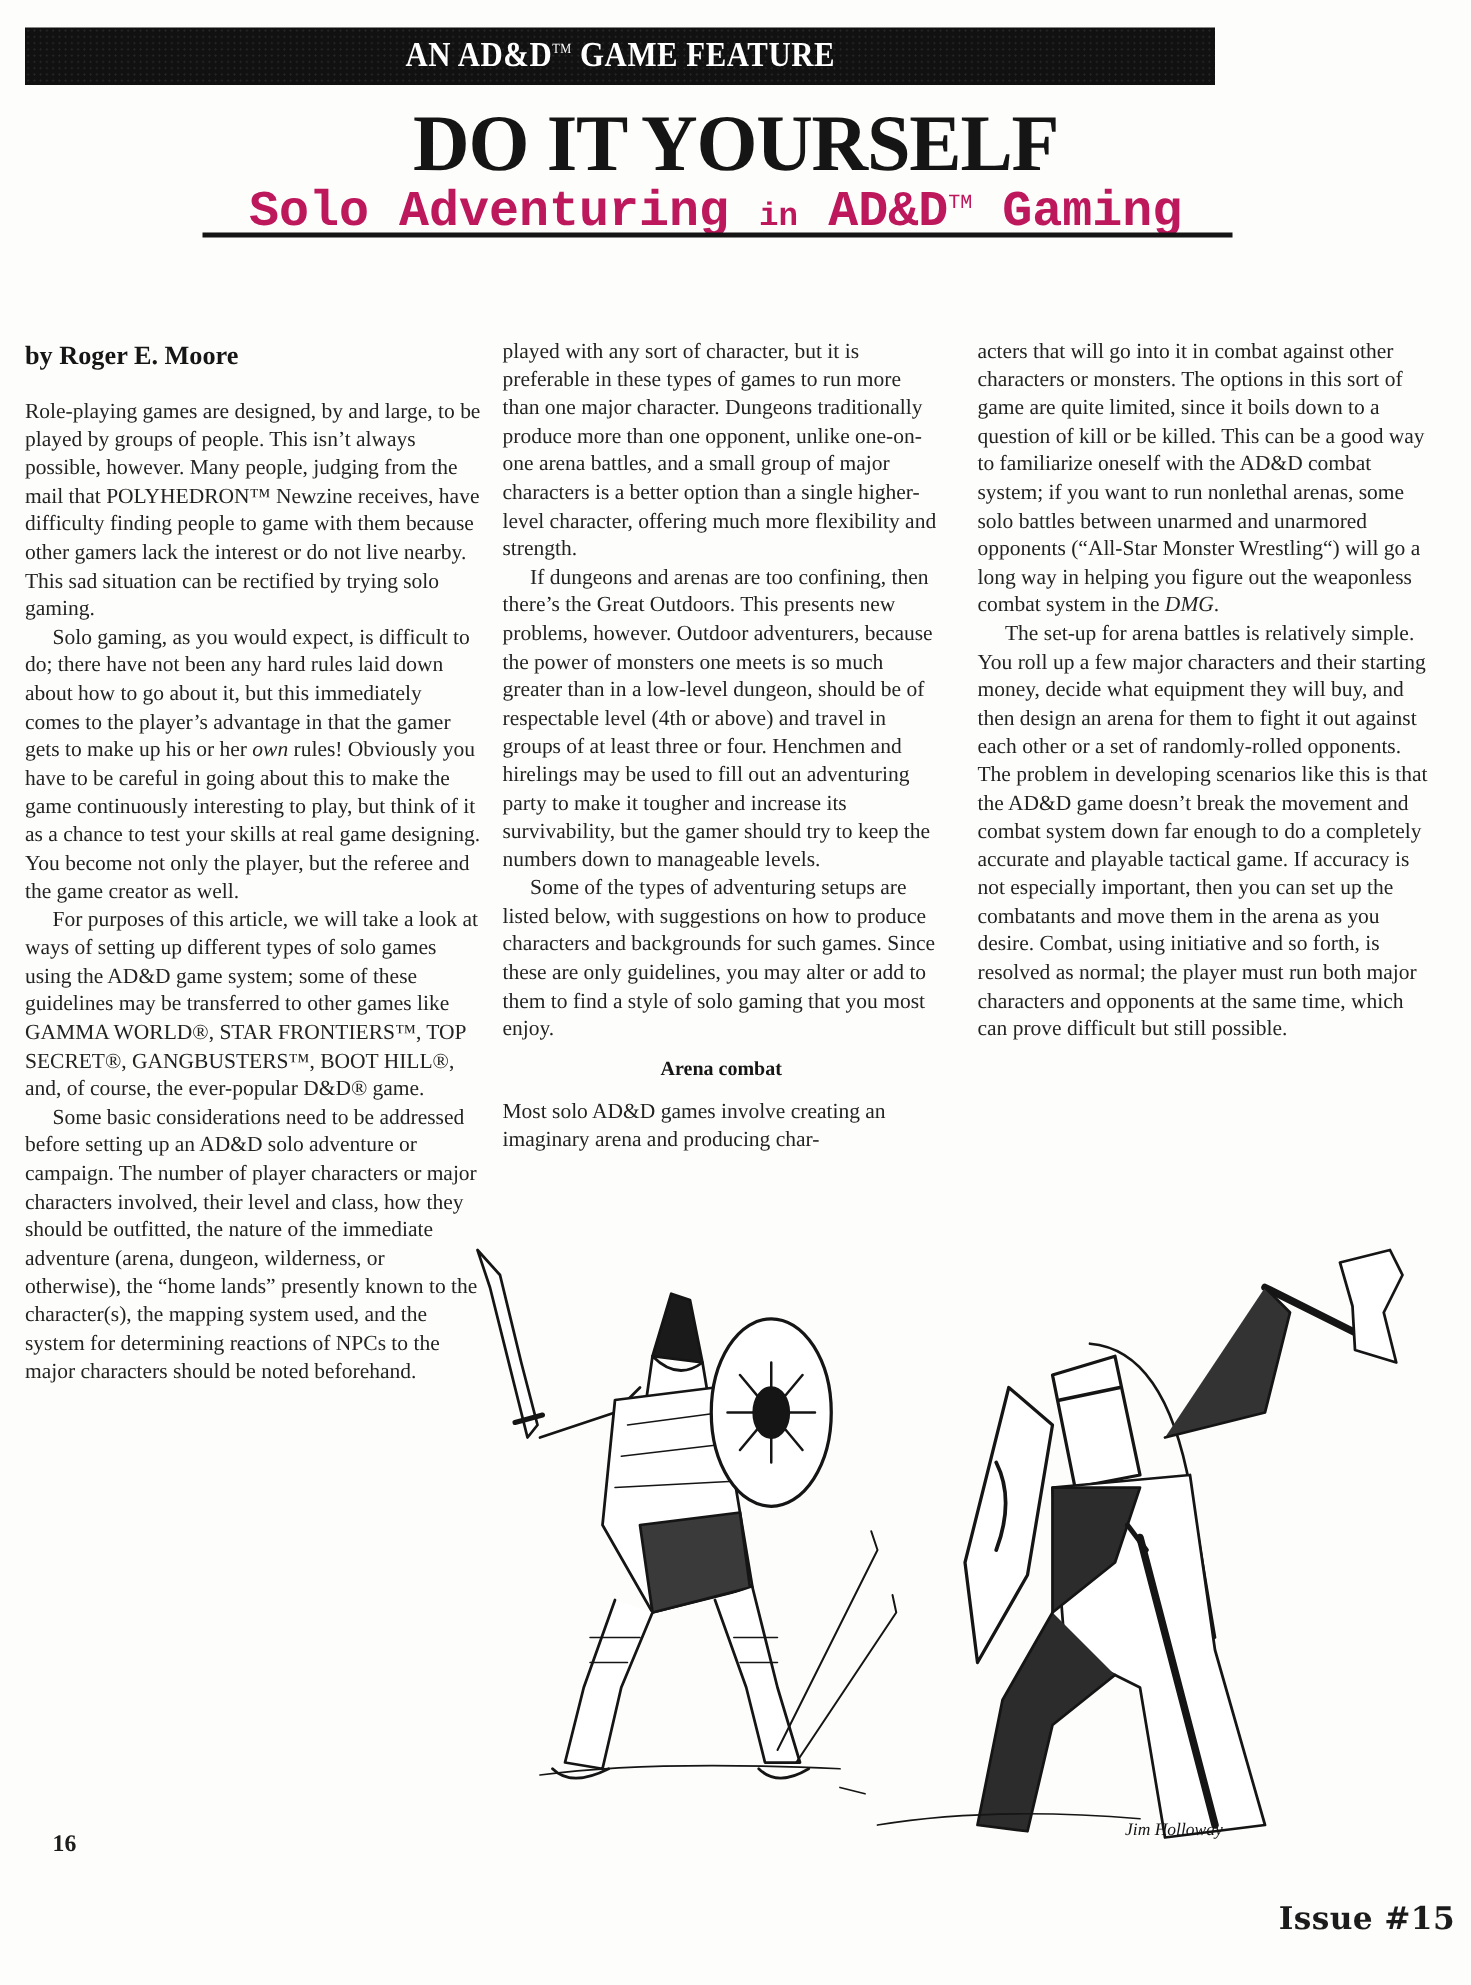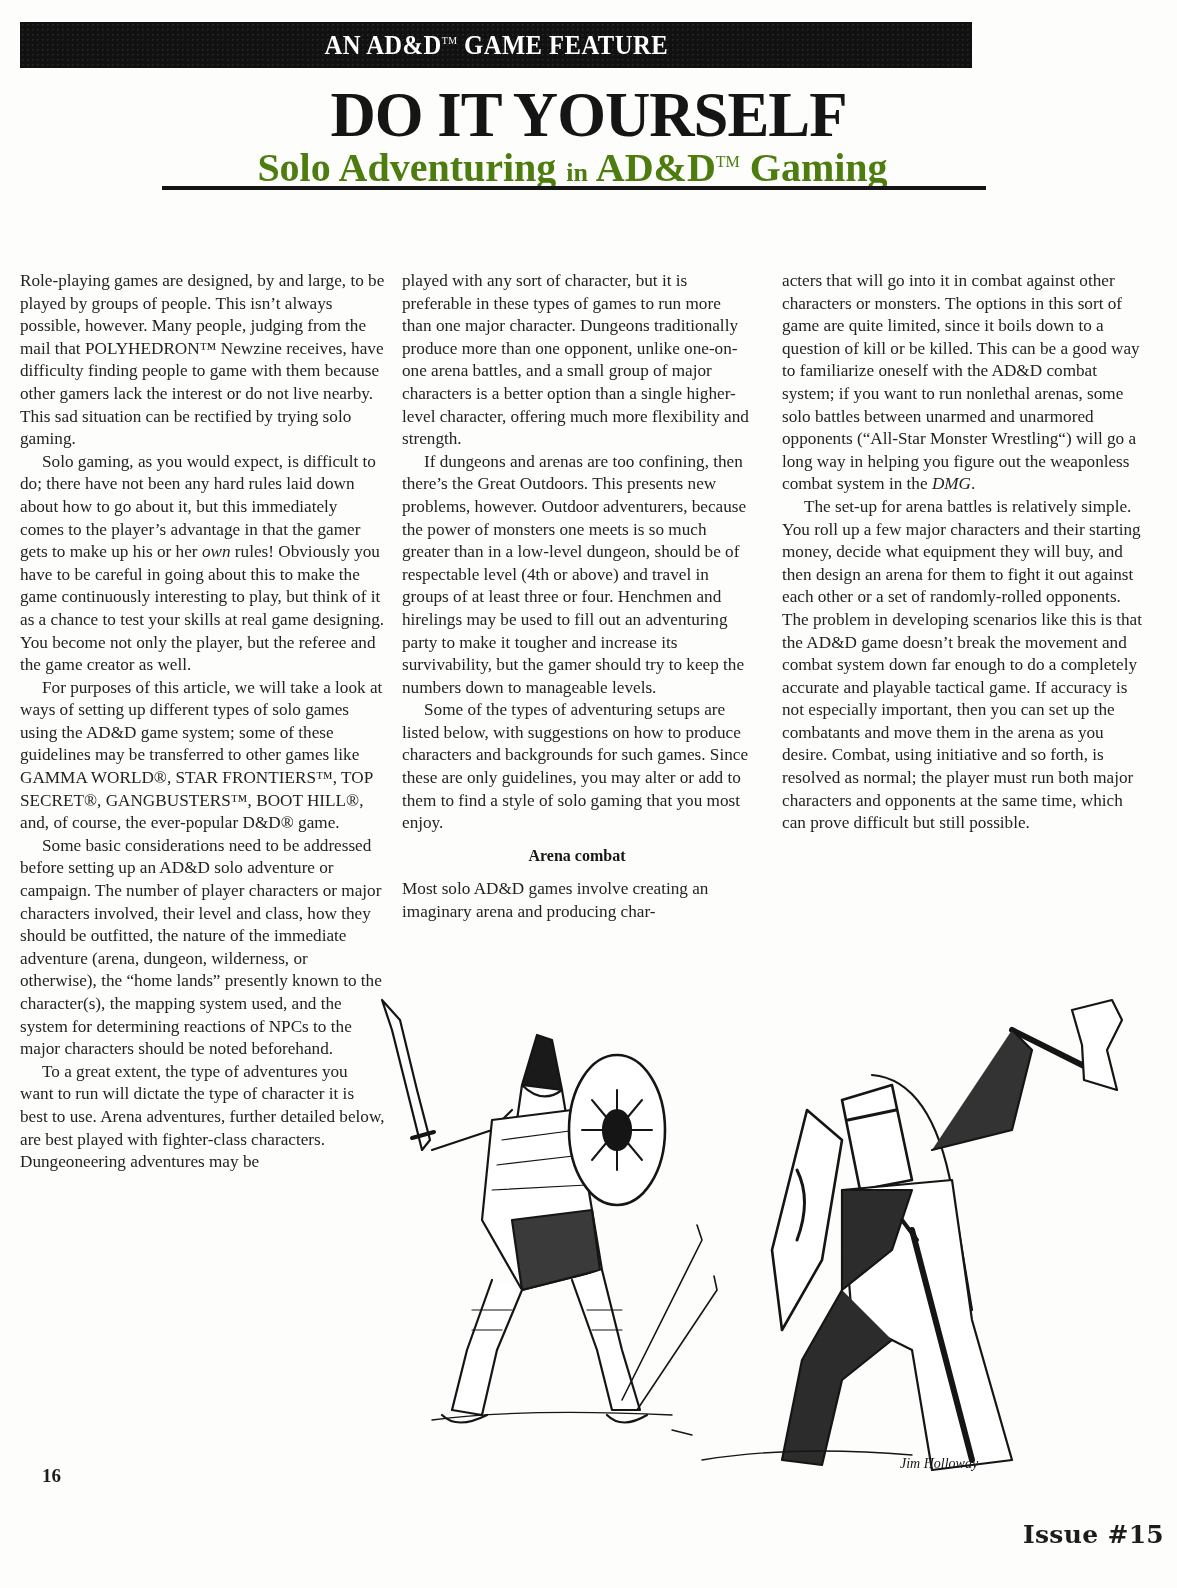"Solo Adventuring in AD&DTM Gaming" .subtitle { color: #4d7c0f -> #be185d; font-family: Liberation Serif, serif -> Liberation Mono, monospace }
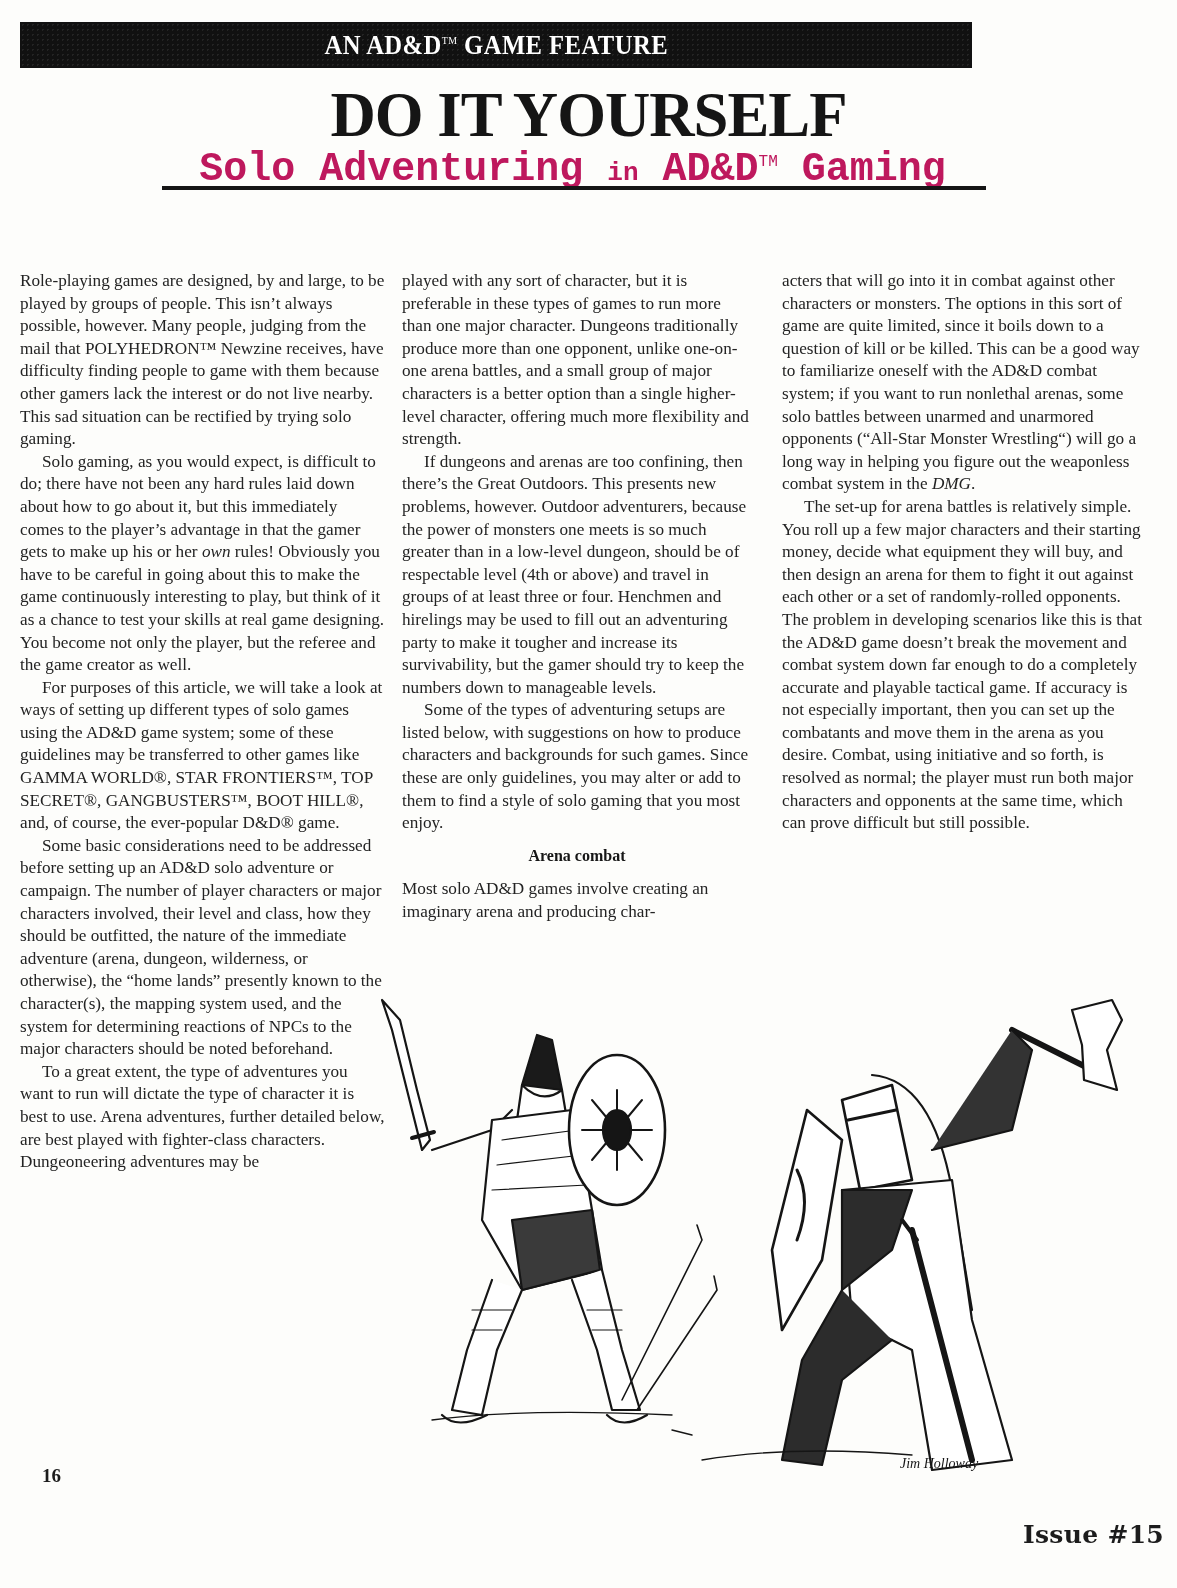"by Roger E. Moore" div.byline { html: none -> <div>by Roger E. Moore</div> }
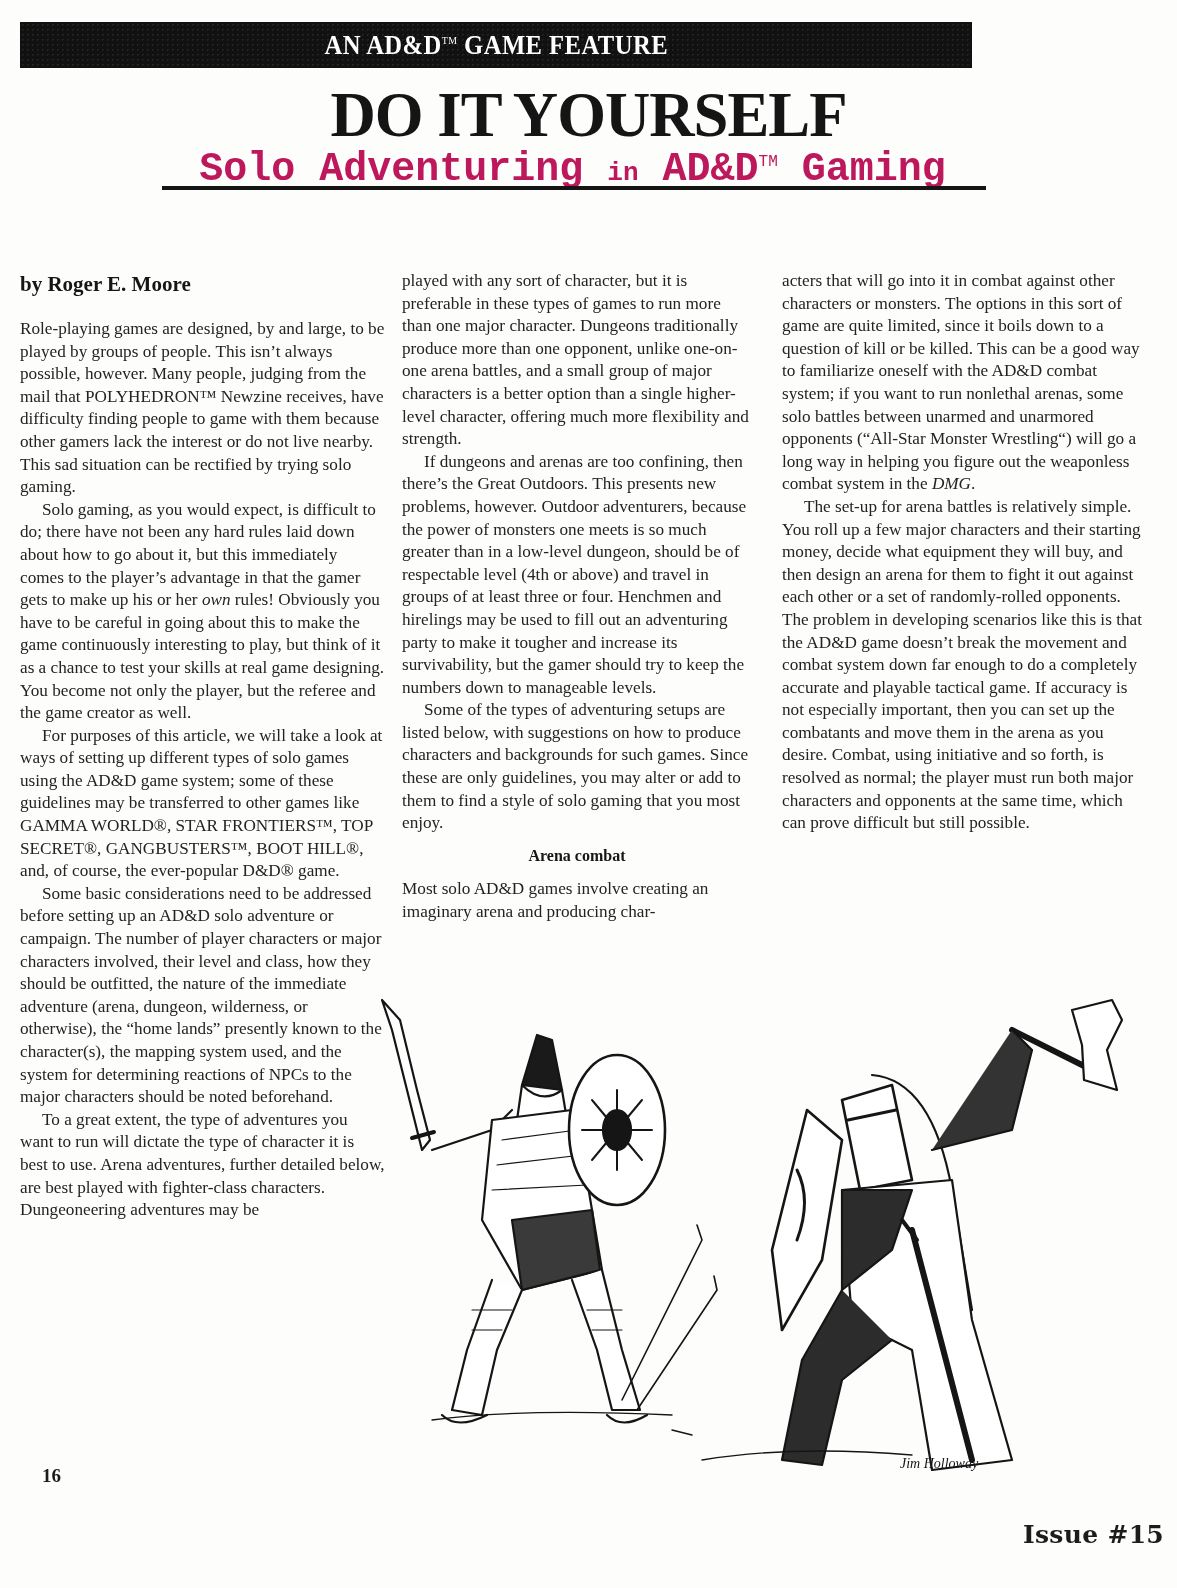"To a great extent, the" p.indent { html: <p>To a great extent, the type of adventures you want to run will dictate the type of character it is best to use. Arena adventures, further detailed below, are best played with fighter-class characters. Dungeoneering adventures may be</p> -> none }
